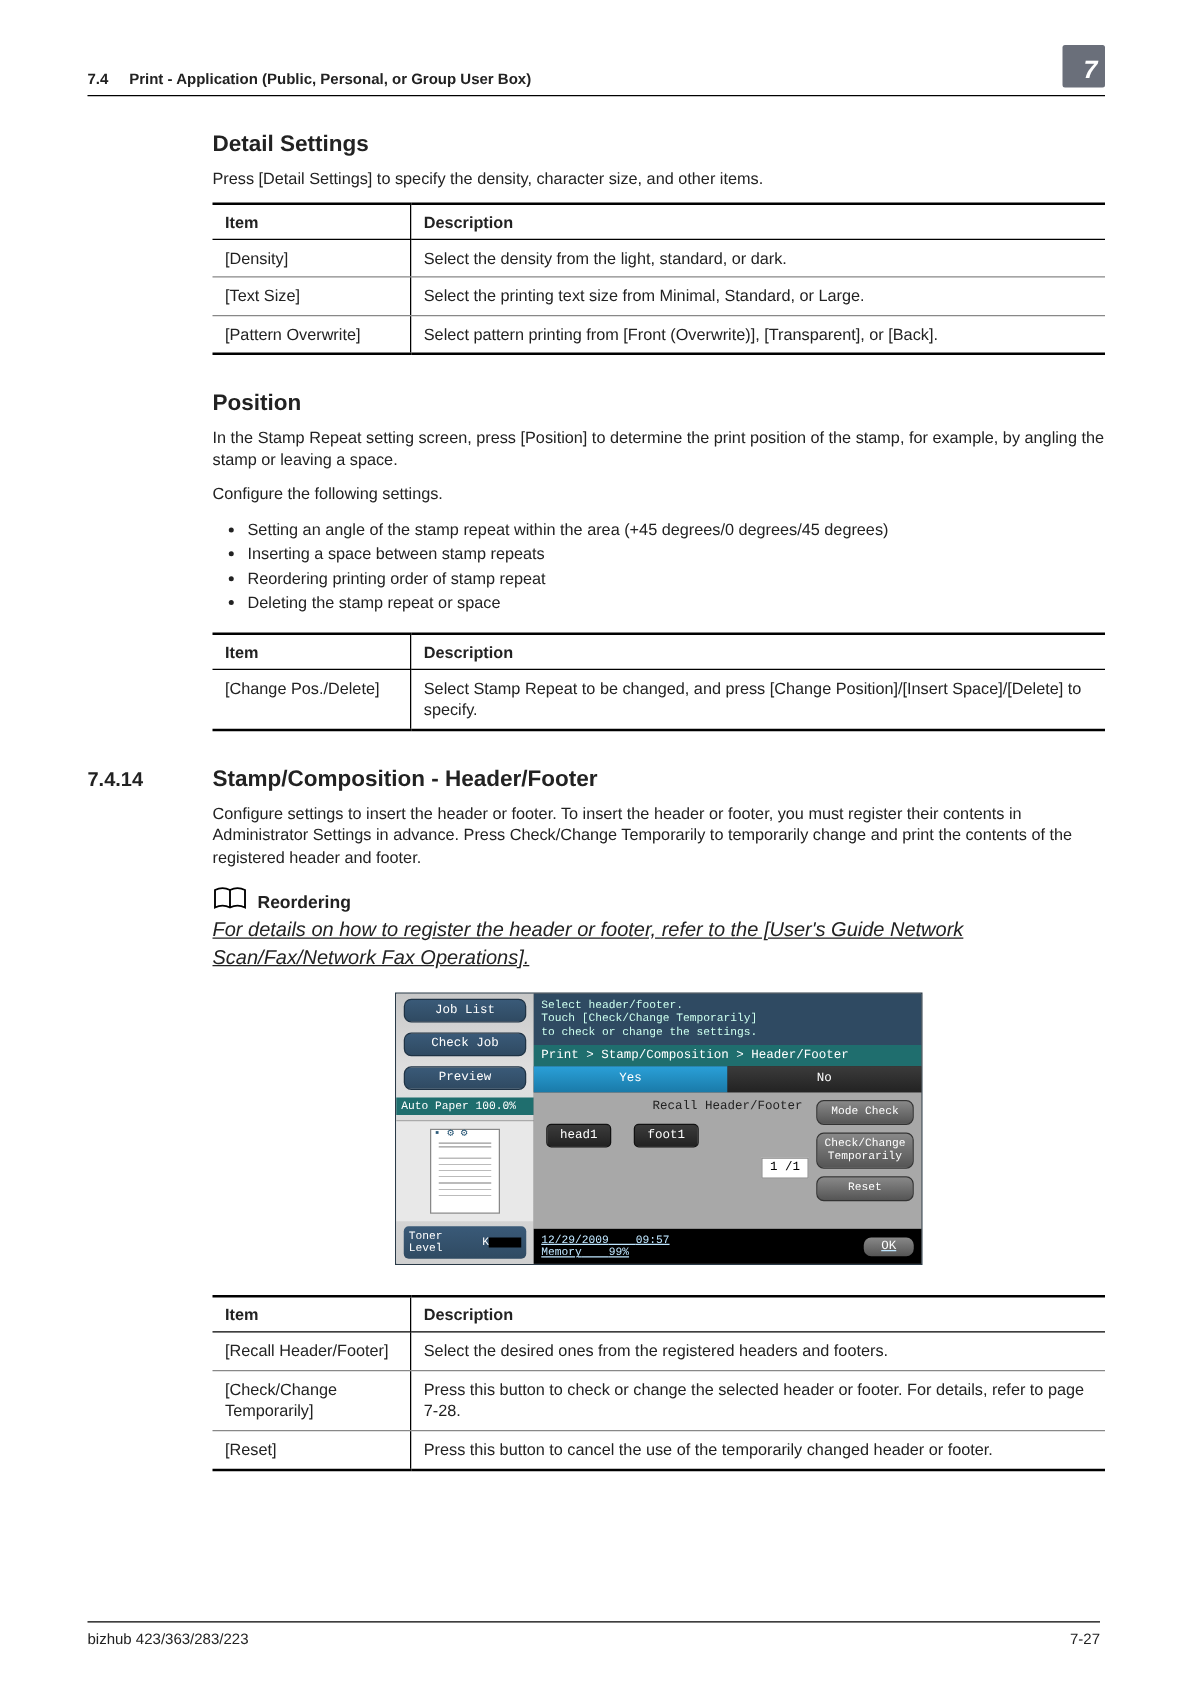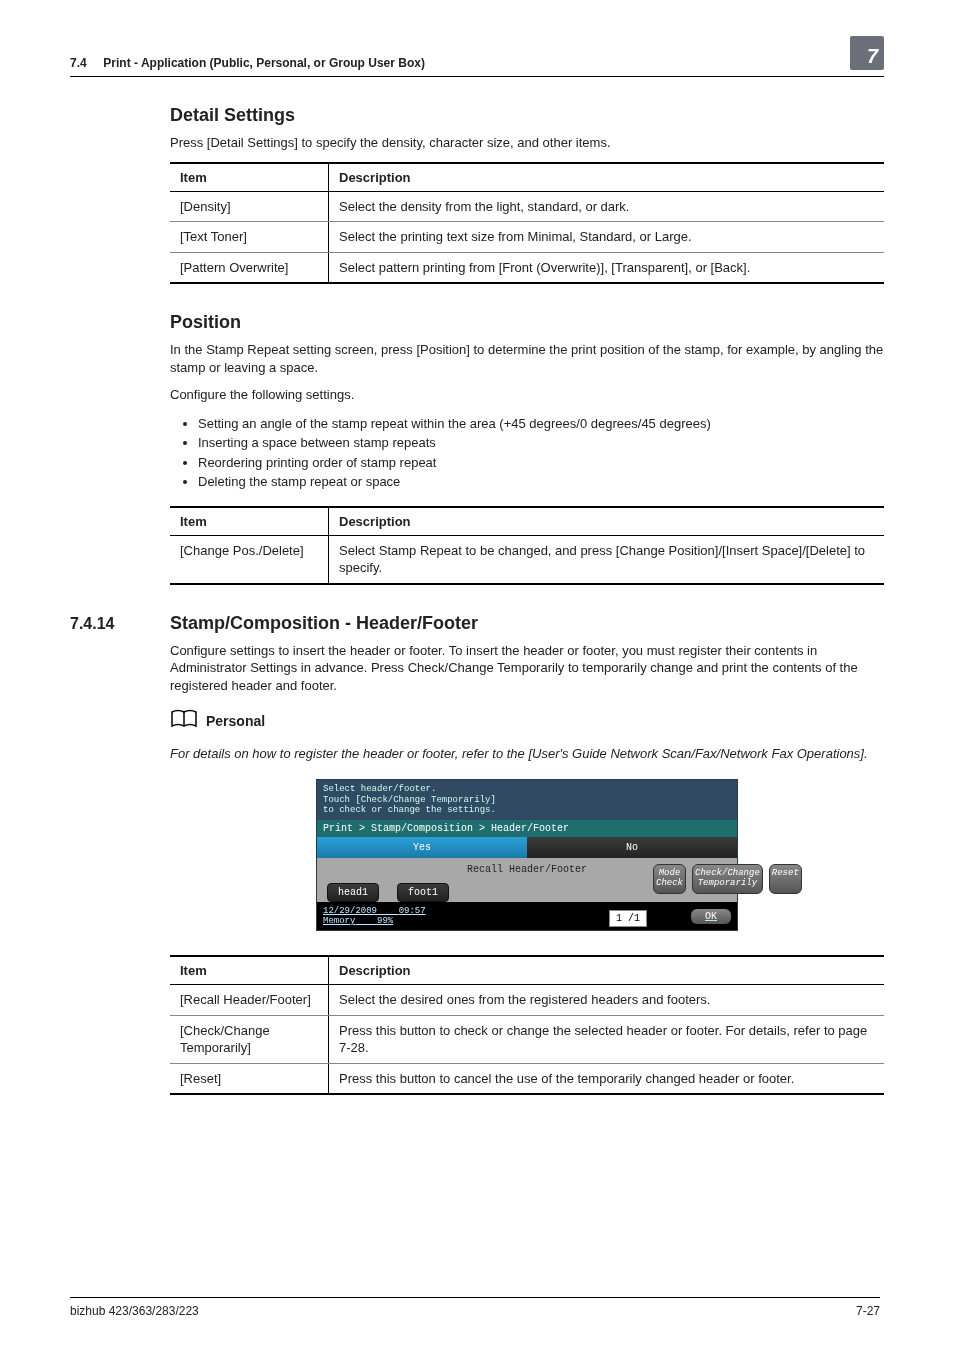"[Text Toner]" td { text: Toner -> Size }
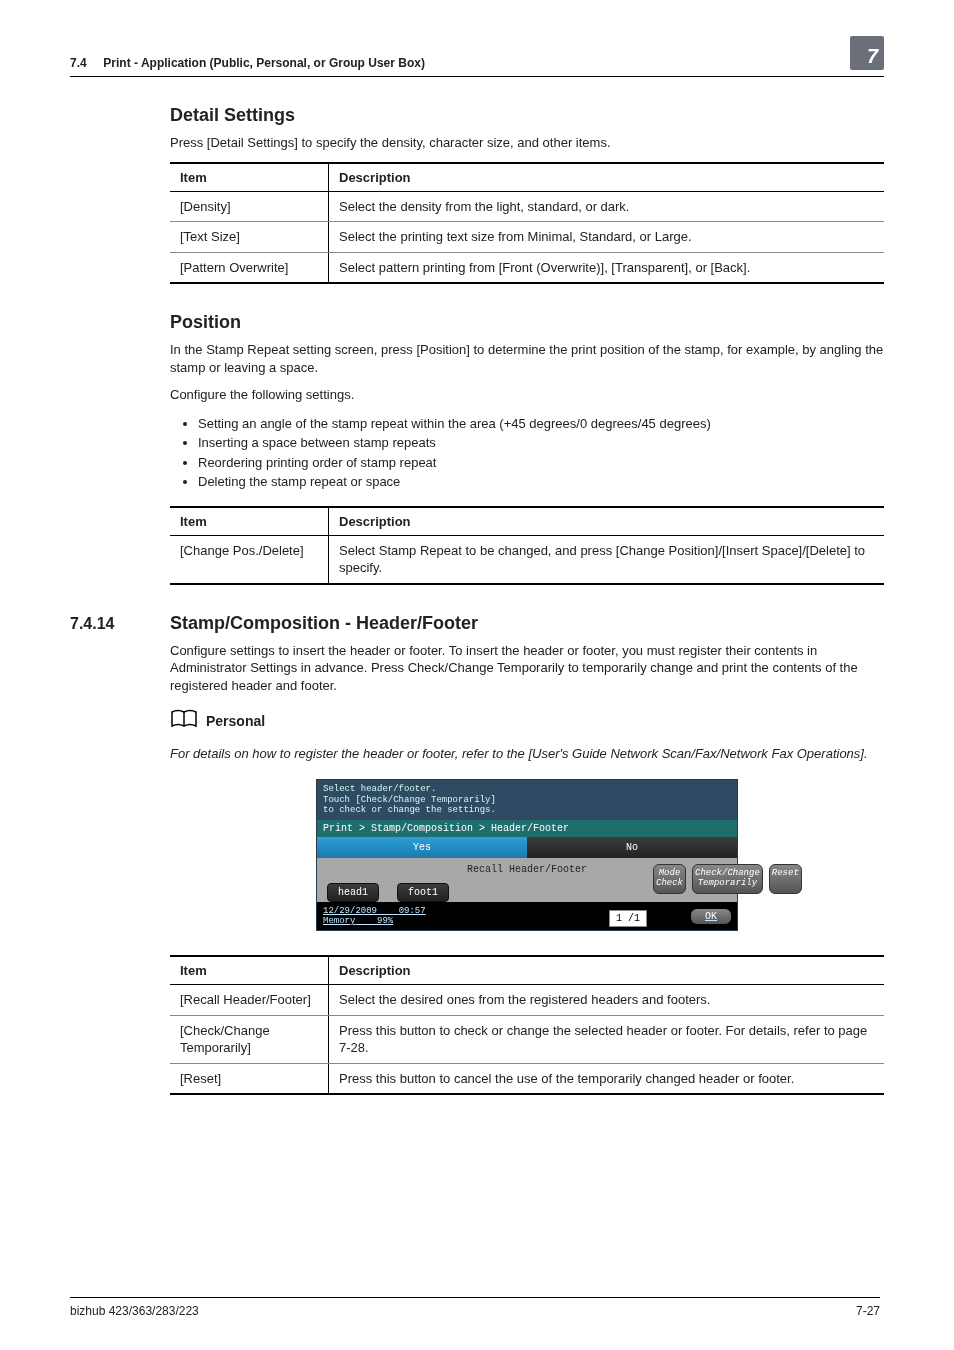"Personal" b { text: Personal -> Reordering }
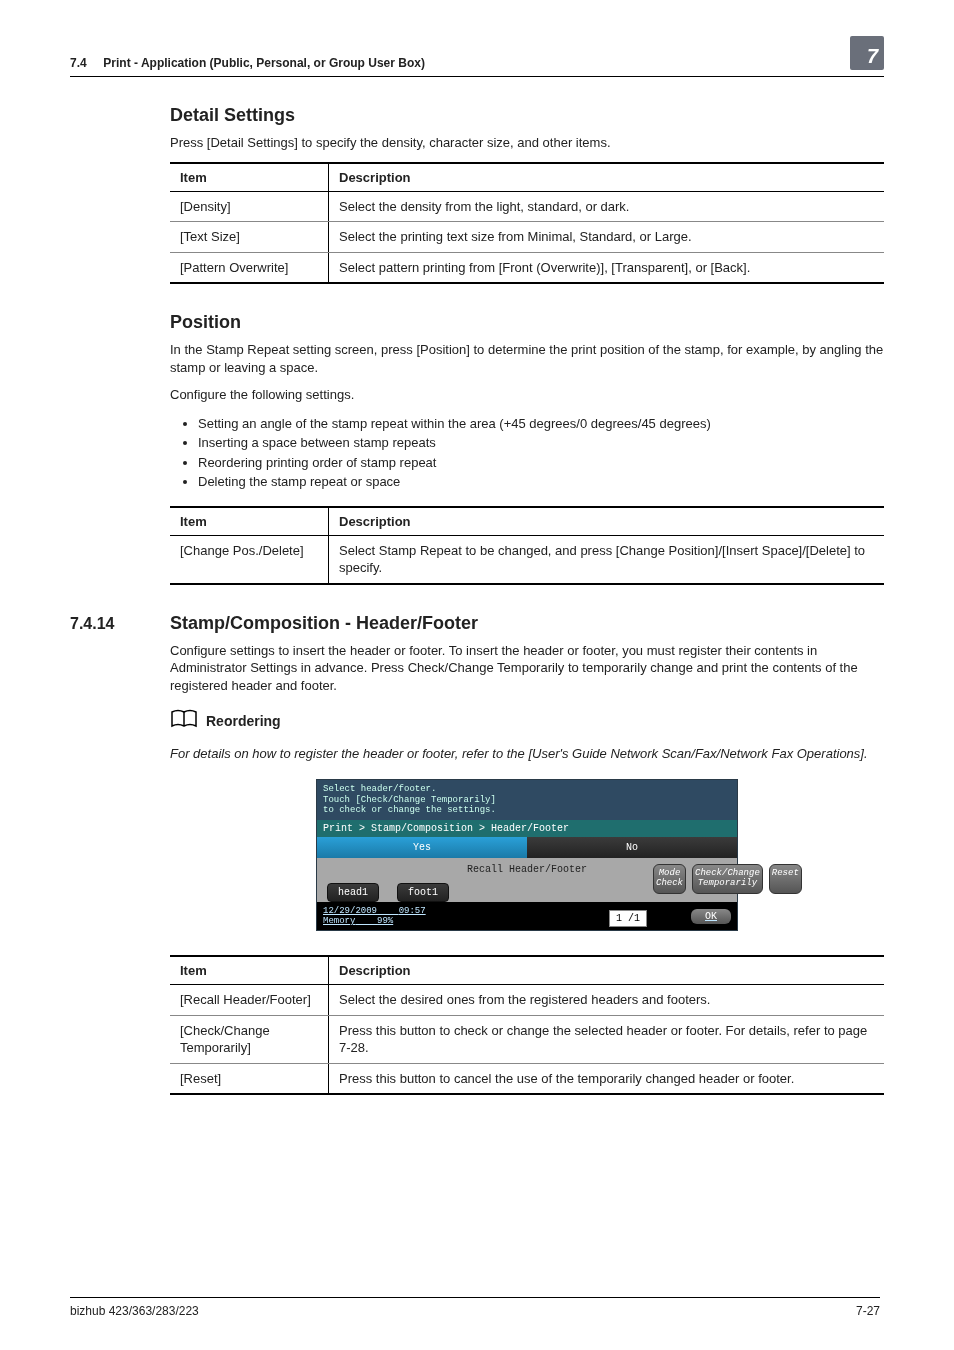"For details on how to" p.italic { font-size: 13px -> 16px; margin: 12px 0 16px 0 -> 0 0 16px 0; text-decoration: none -> underline }
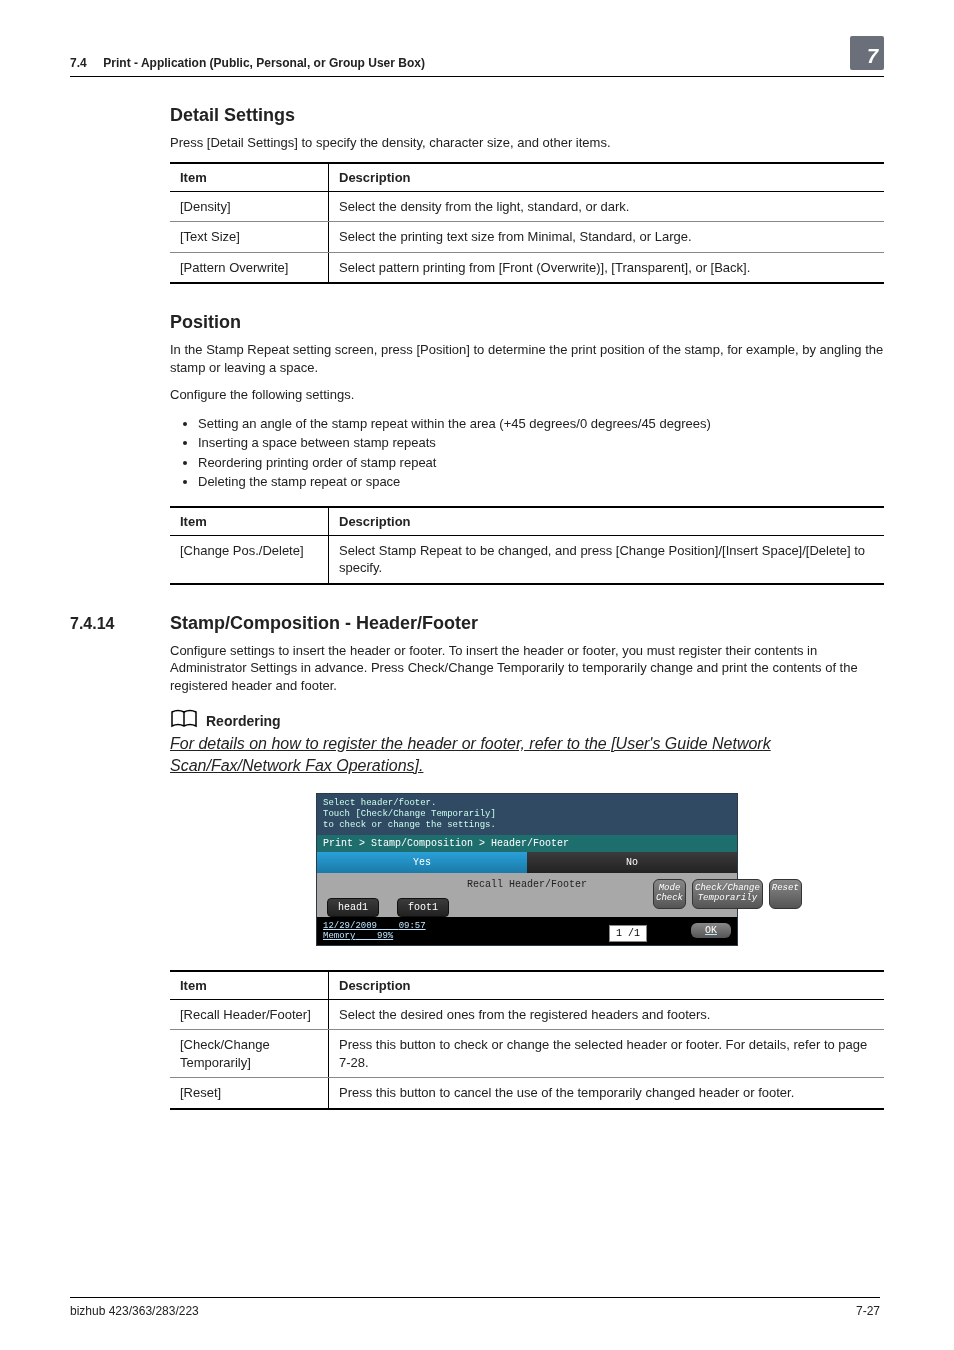"Job List" div.panel-left { html: none -> <div> <div>Job List</div> <div>Check Job</div> <div>Preview</div> <div>Auto Paper 100.0%</div> <div> <div> <span>▪ ⚙ ⚙</span> </div> </div> <div> <span>Toner Level</span> <span>K</span> <span></span> </div> </div> }
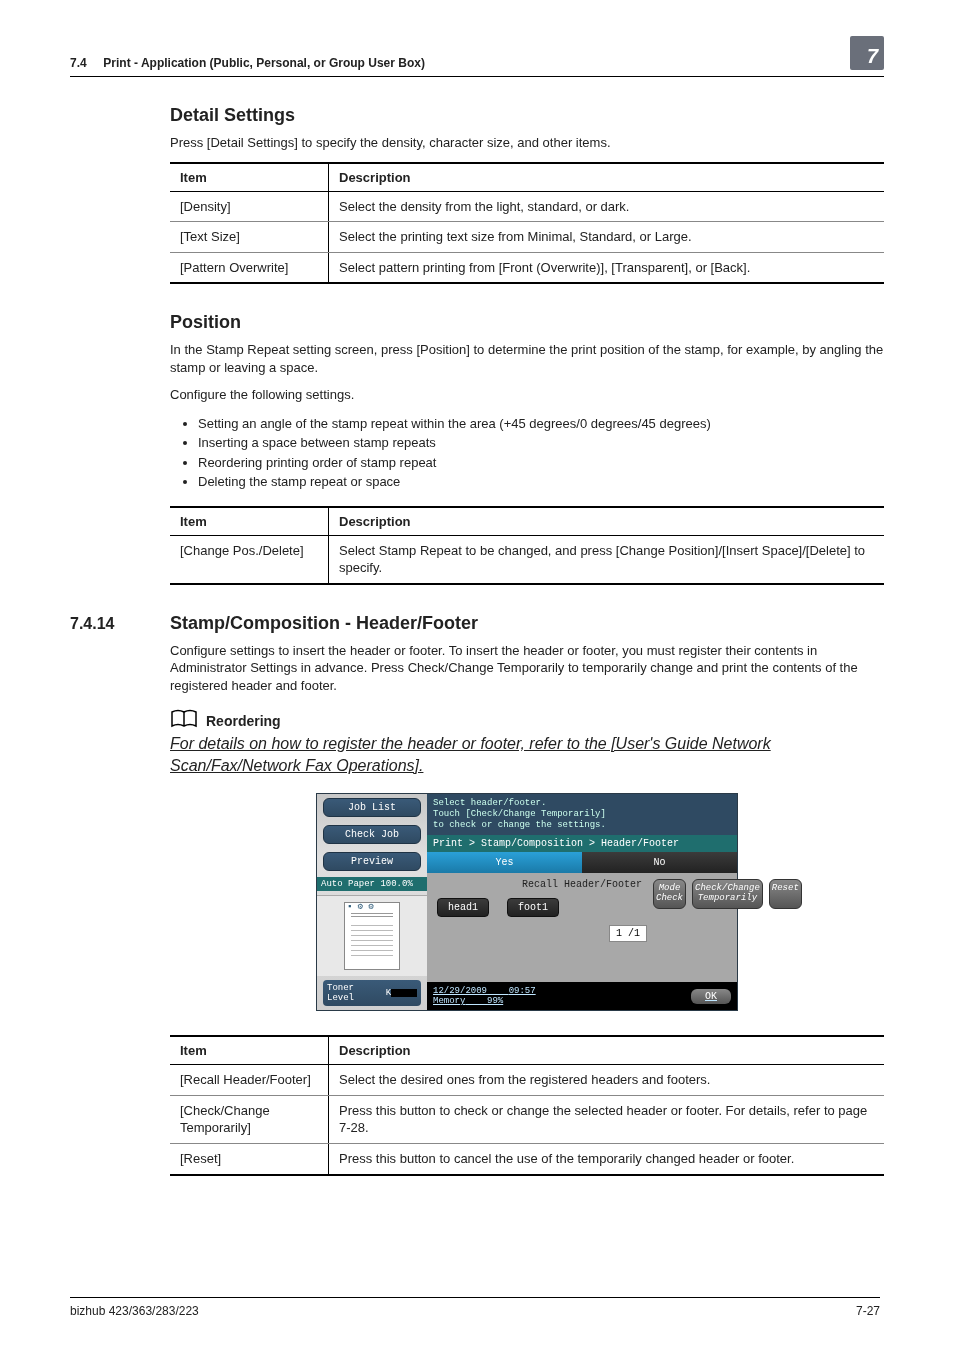"Mode Check" .rightbtns { flex-direction: row -> column; font-style: italic -> none }
